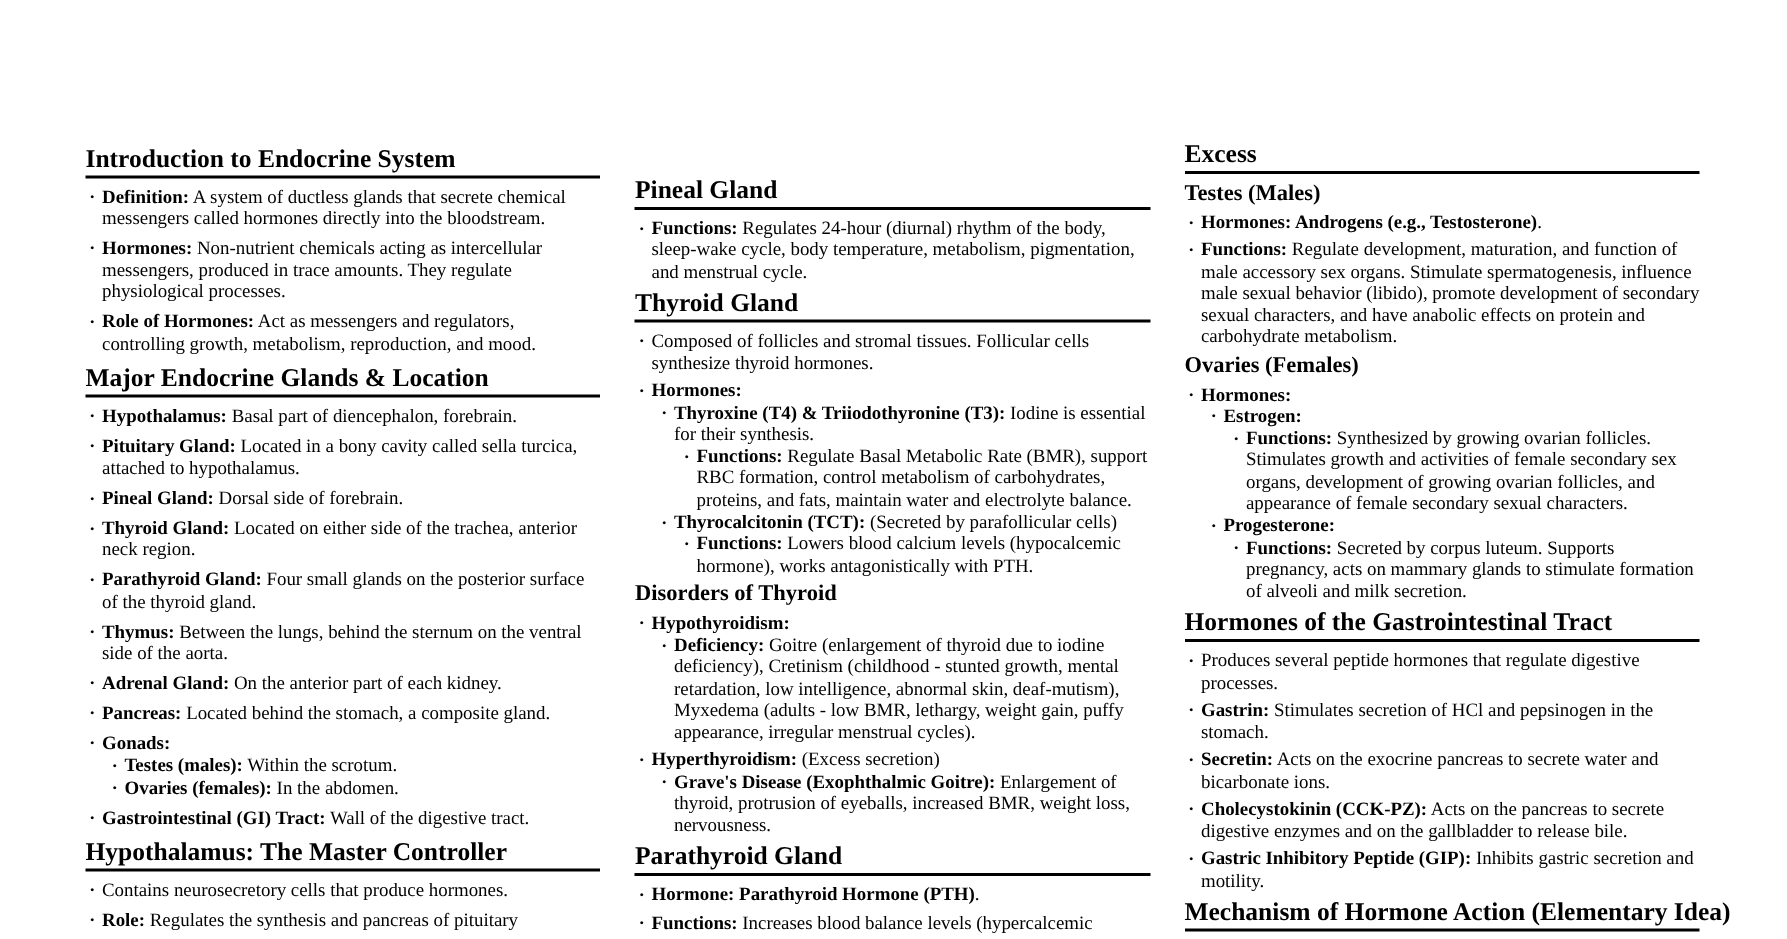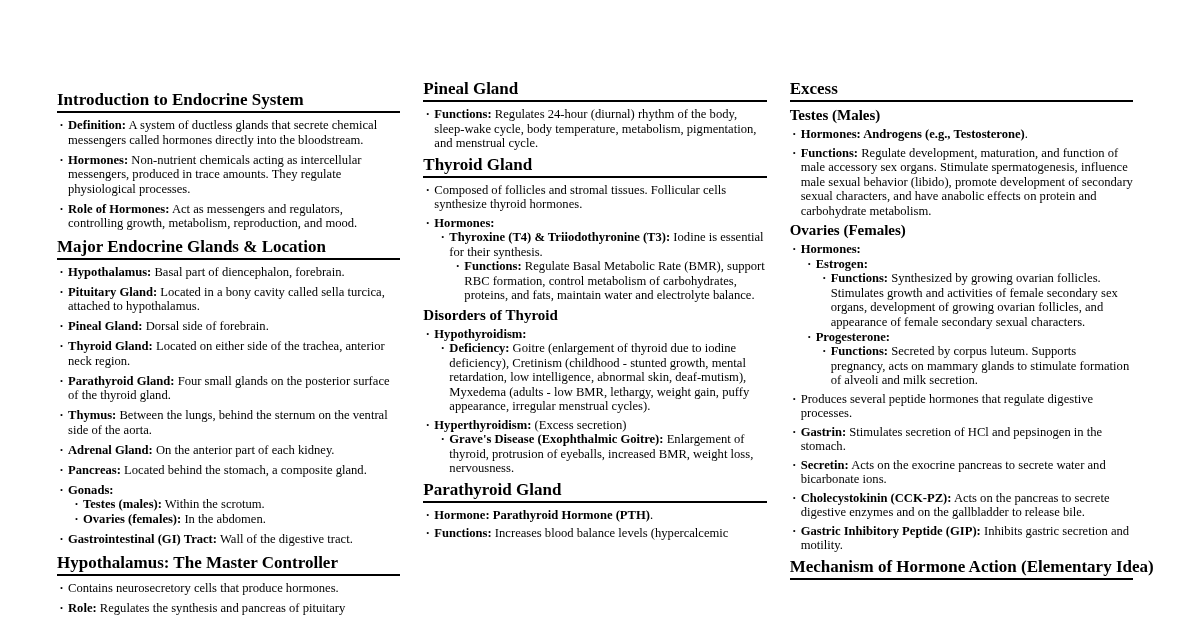"Introduction to Endocrine System" .cols { align-items: flex-start -> flex-end }
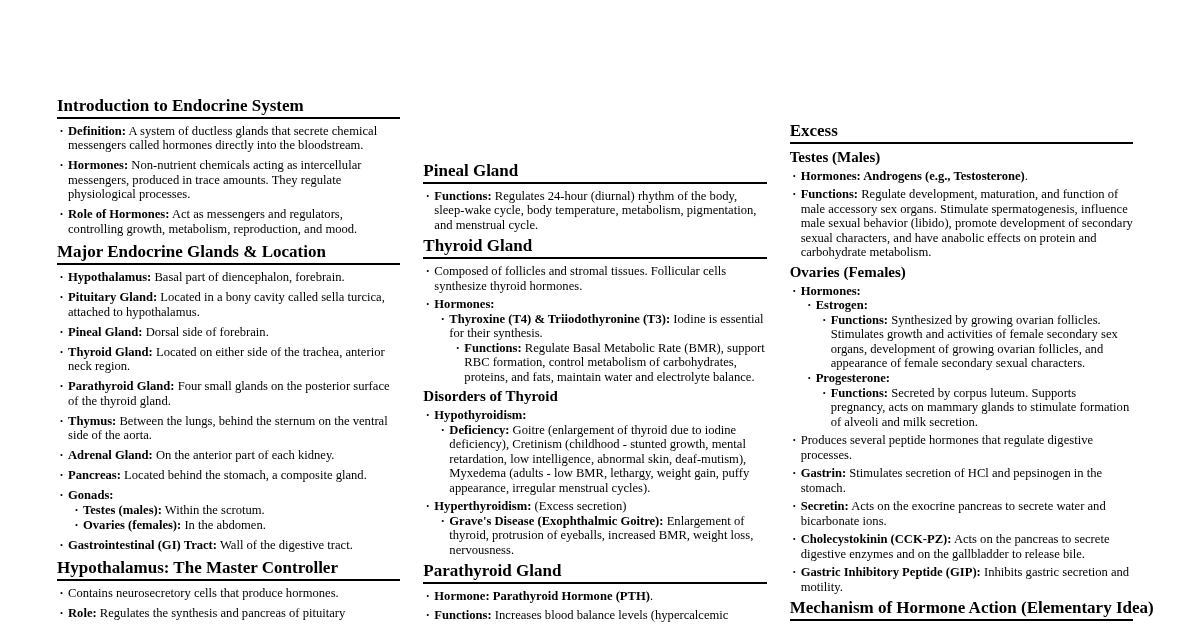"Thyrocalcitonin (TCT): (Secreted by" li { html: none -> <li><b>Thyrocalcitonin (TCT):</b><span> (Secreted by parafollicular cells)</span><ul> <li><b>Functions:</b><span> Lowers blood calcium levels (hypocalcemic hormone), works antagonistically with PTH.</span></li> </ul></li> }
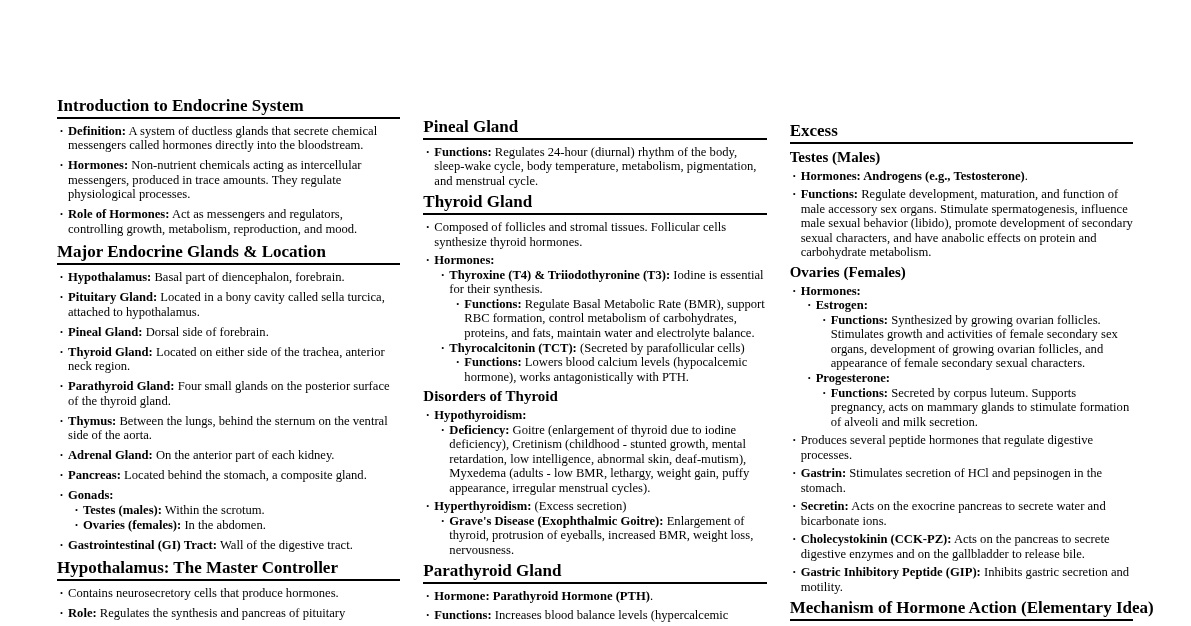"Hormones of the Gastrointestinal Tract" h2.section-title { html: none -> <h2>Hormones of the Gastrointestinal Tract</h2> }
